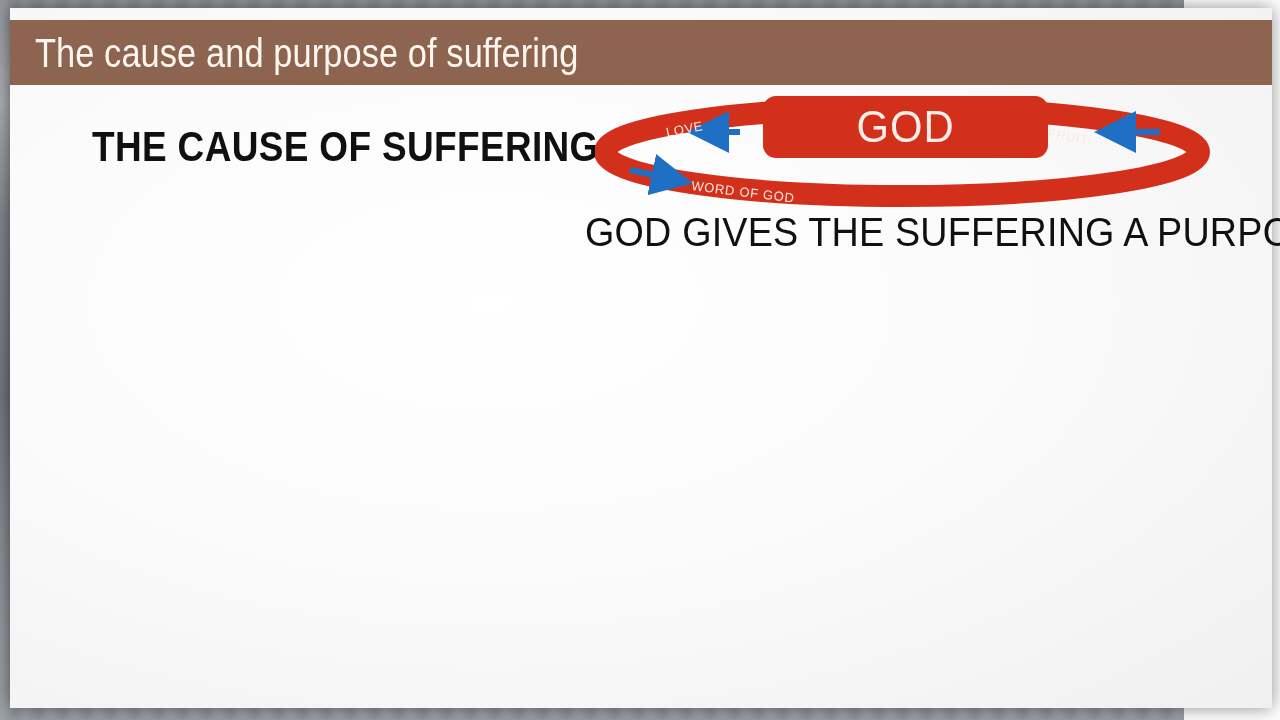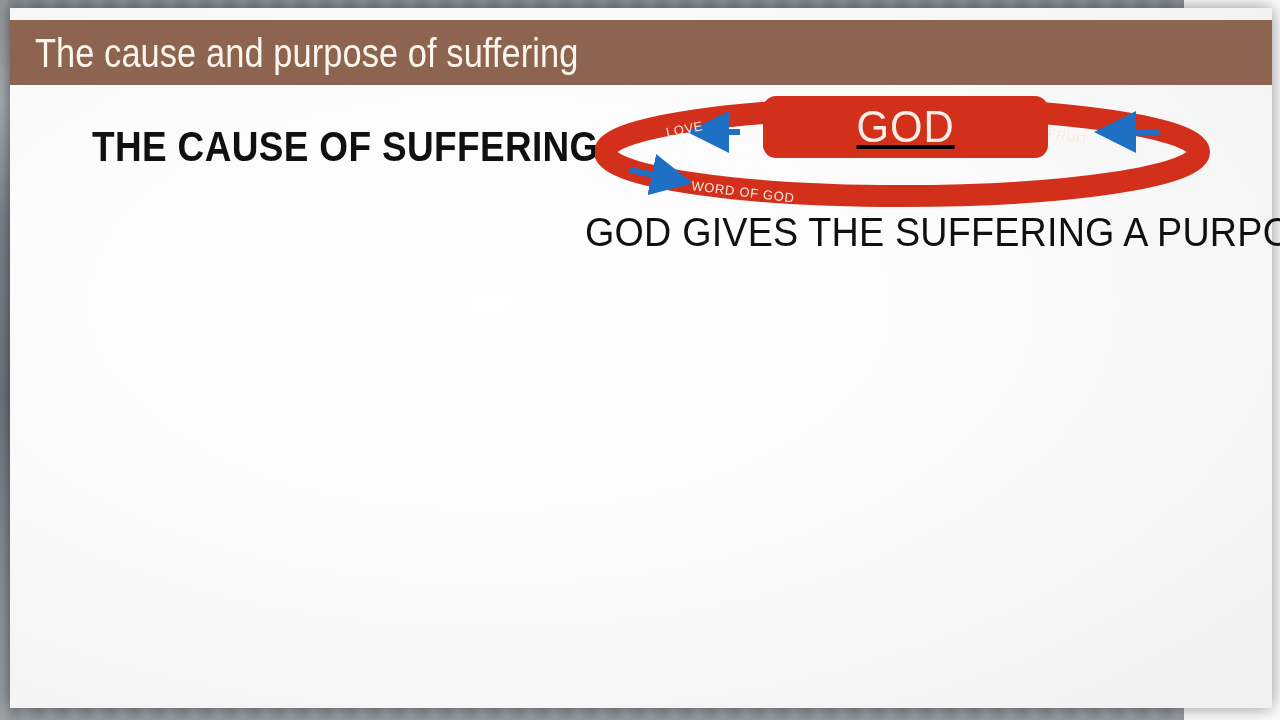"GOD" #god-box { text-decoration: underline -> none }
